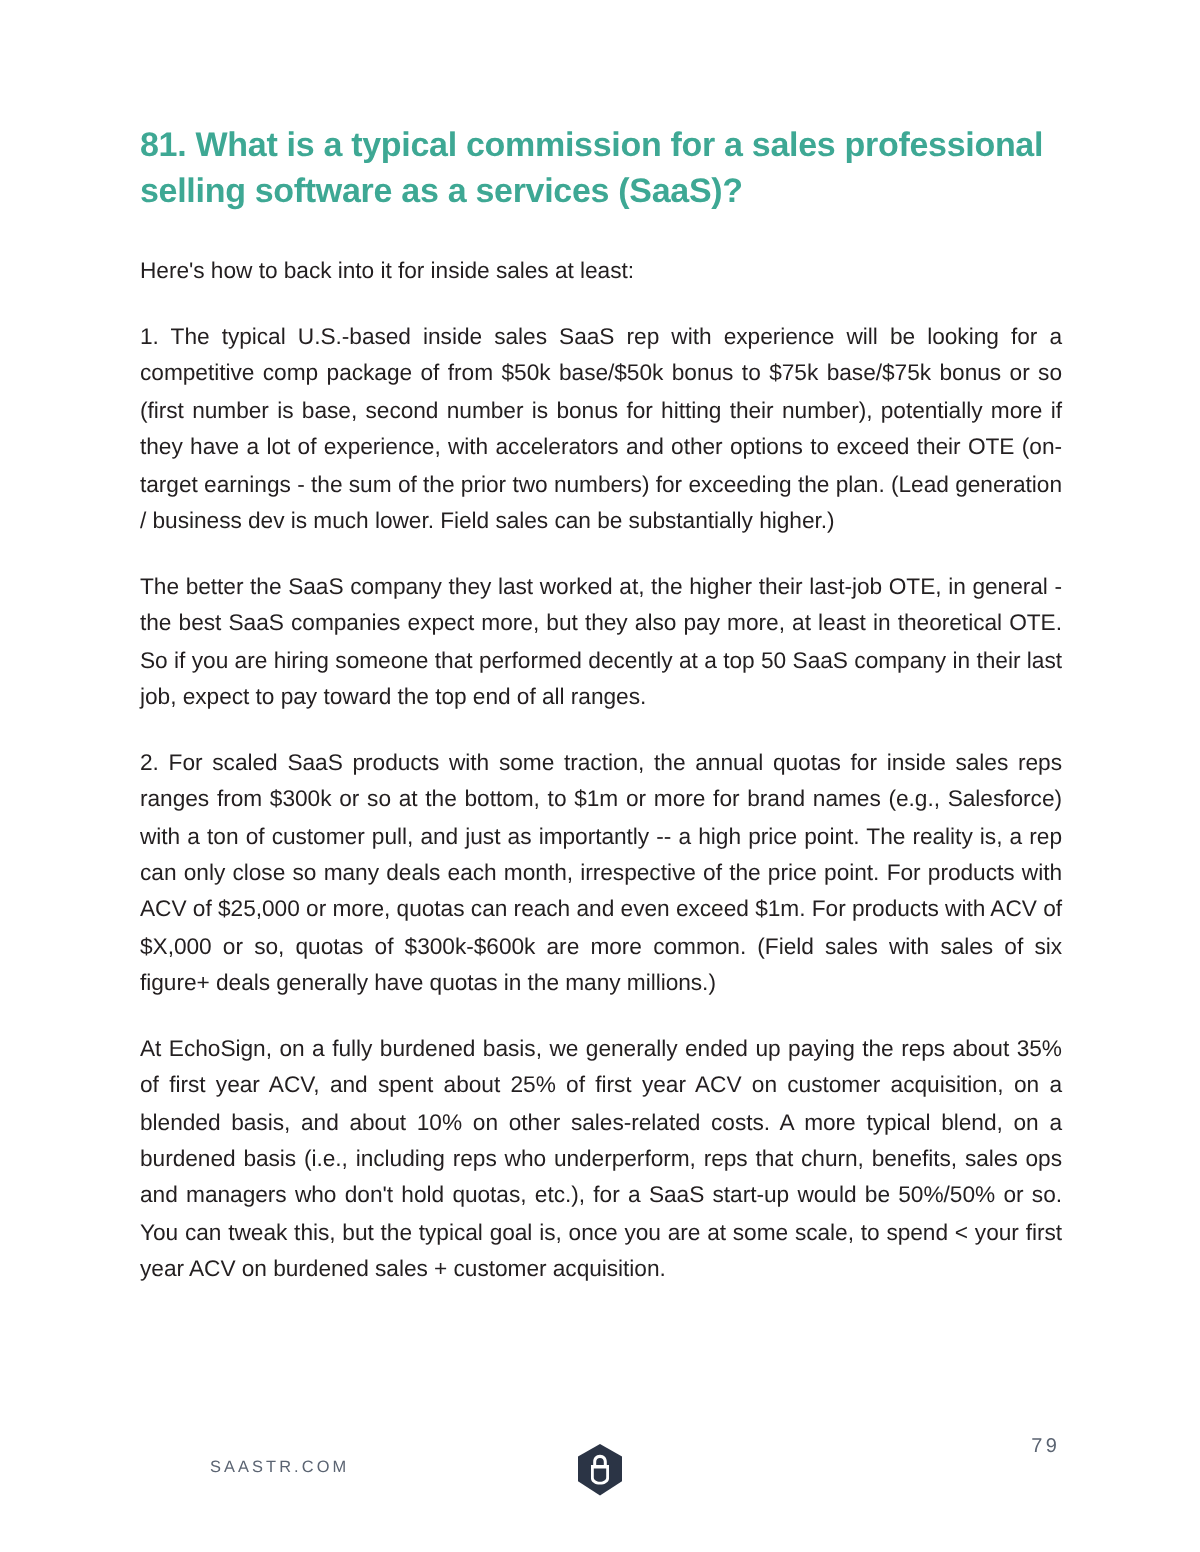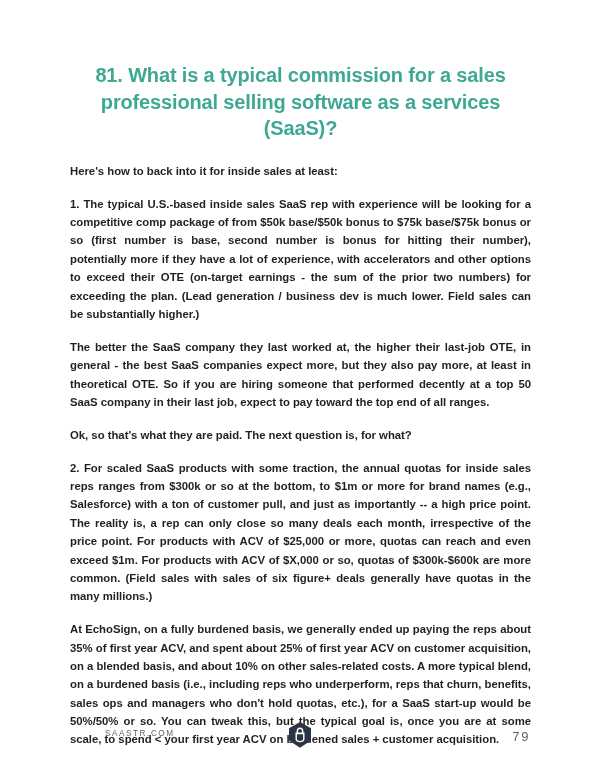"81. What is a typical" .doc-title { font-size: 20px -> 17px; text-align: center -> left }
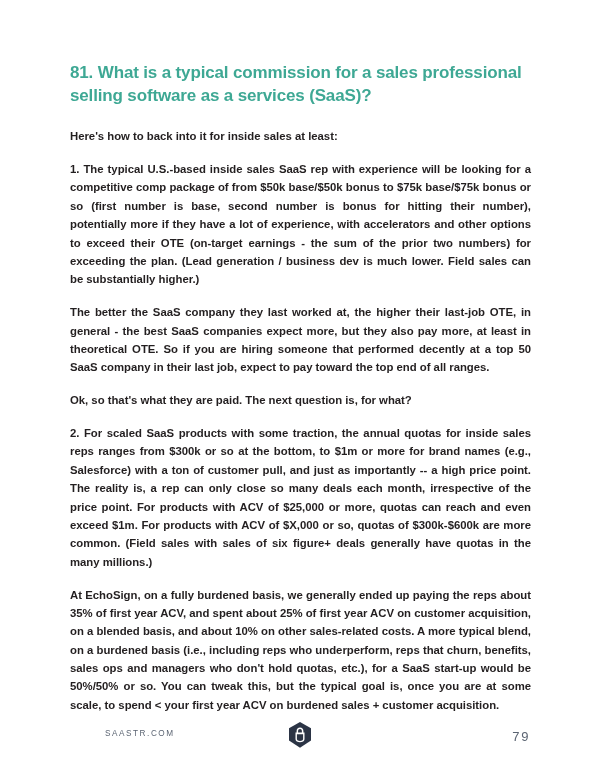"Here's how to back into" .para { font-weight: bold -> none }
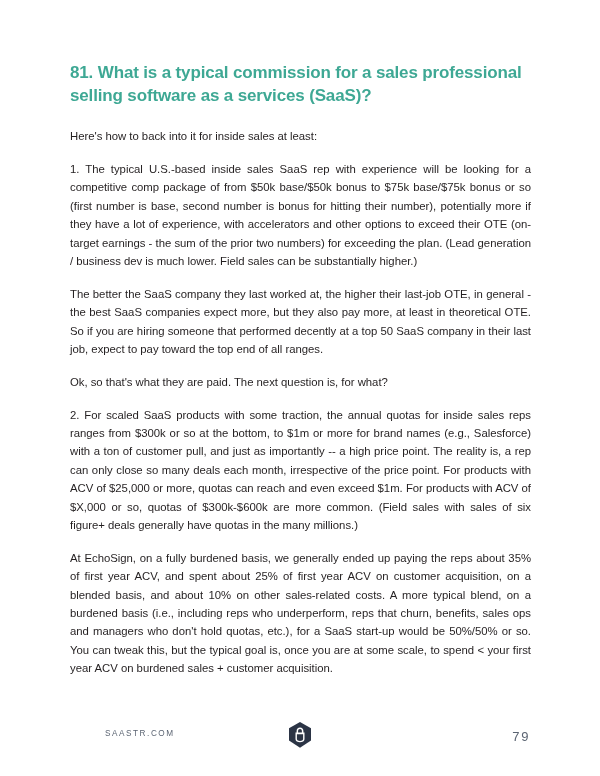"Ok, so that's what they" p.para { html: <p>Ok, so that's what they are paid. The next question is, for what?</p> -> none }
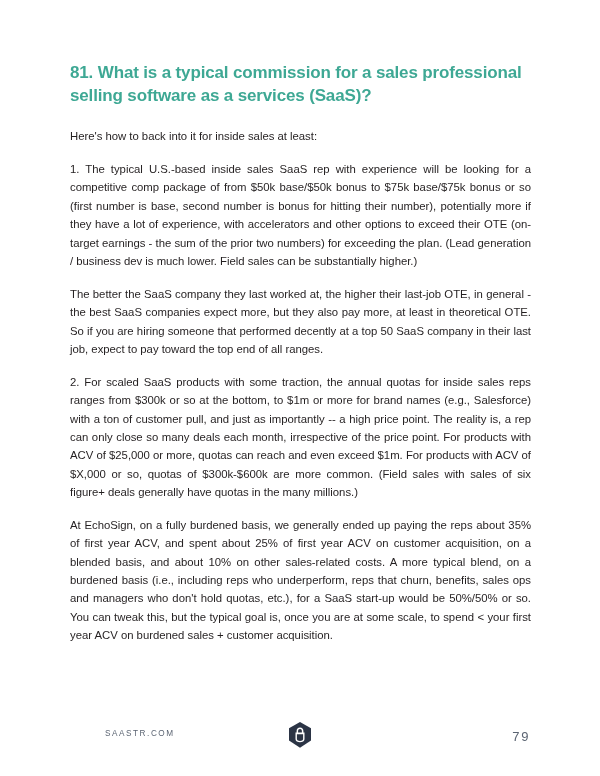"79" .footer-page { font-size: 13px -> 10px; top: 11px -> 0 }
